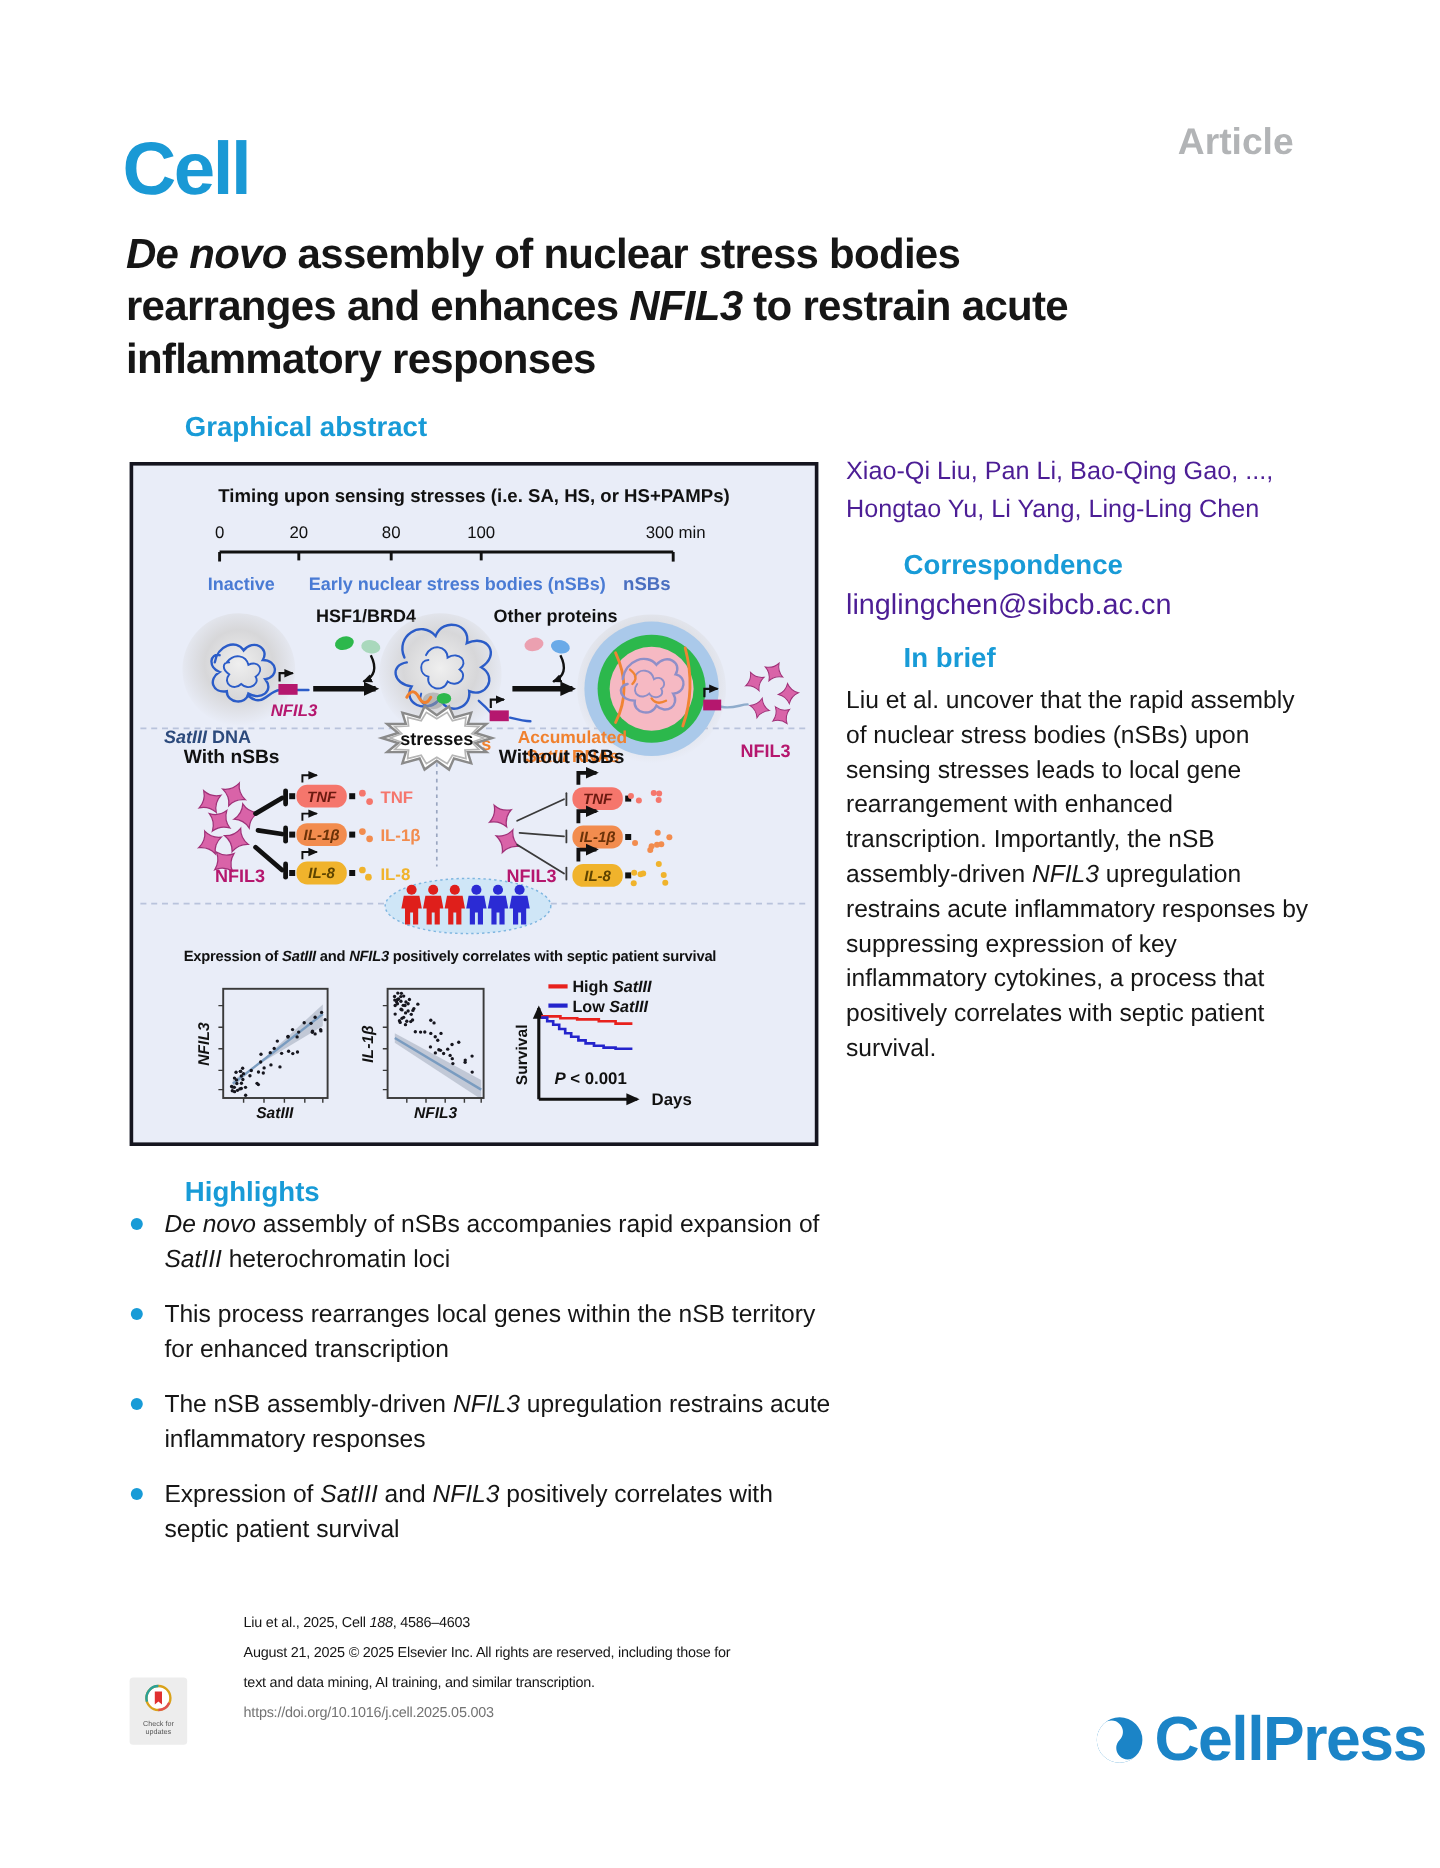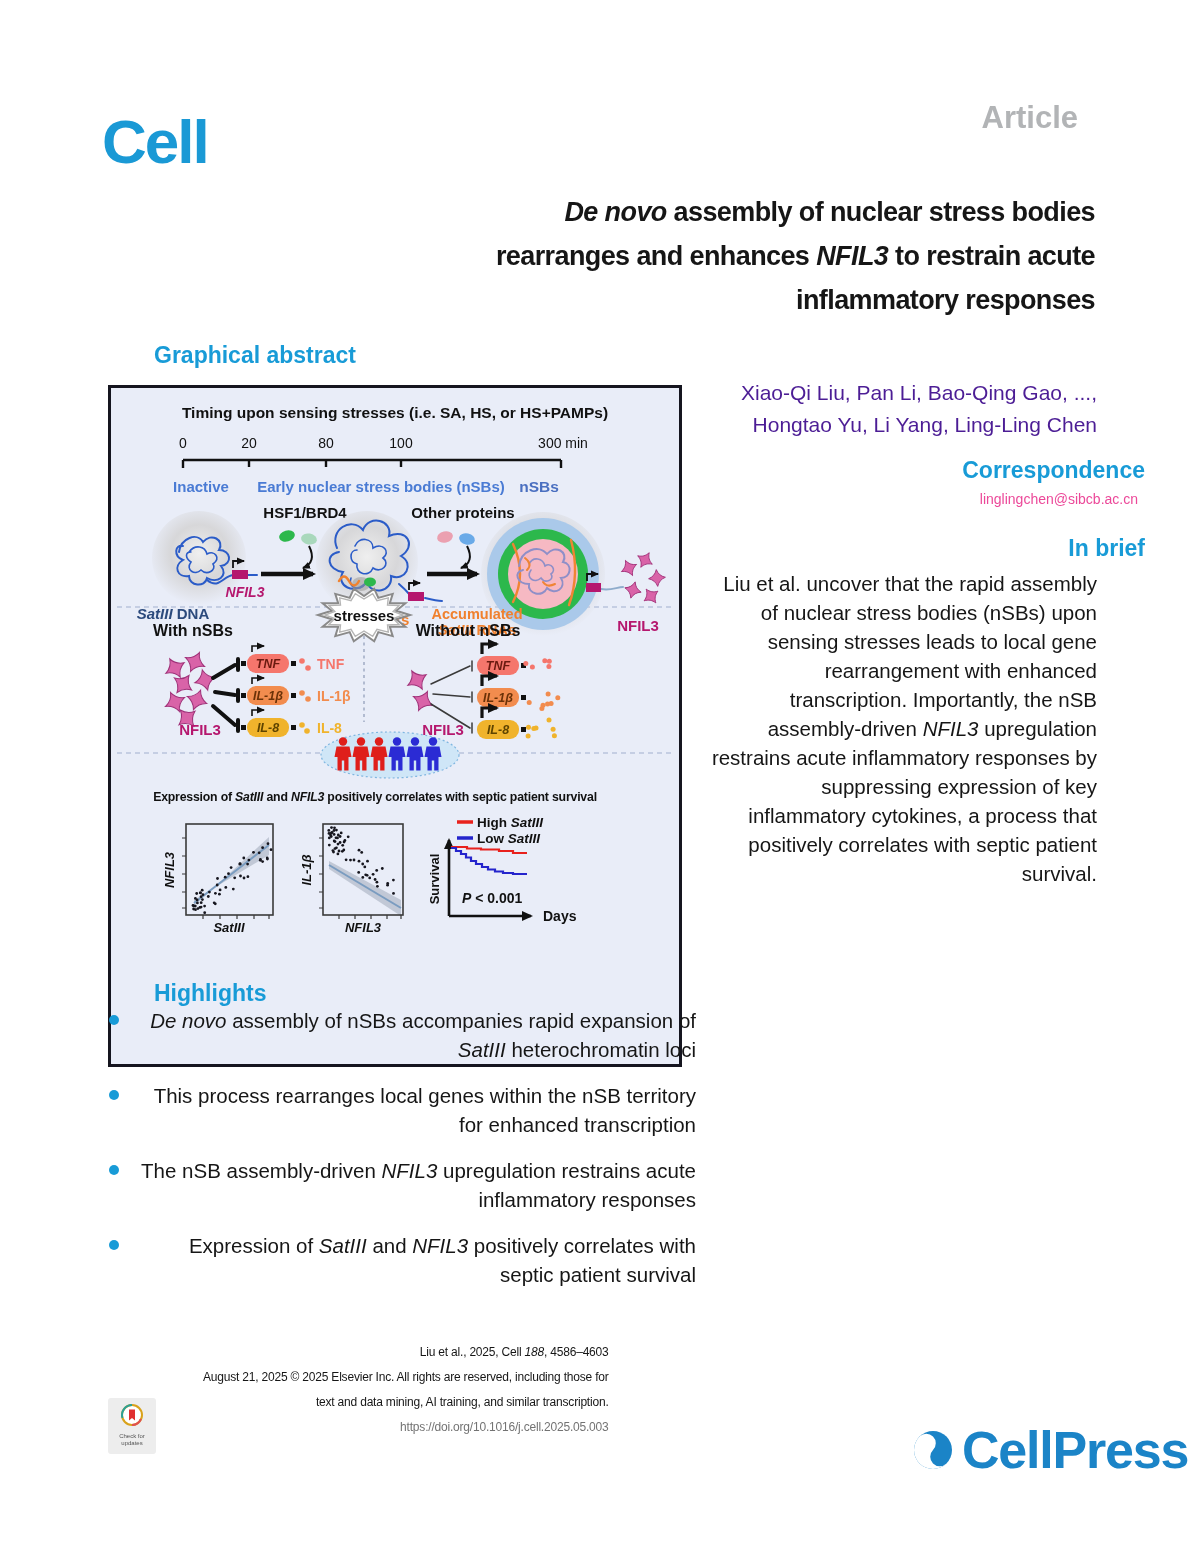"Cell" .abs { text-align: right -> none }
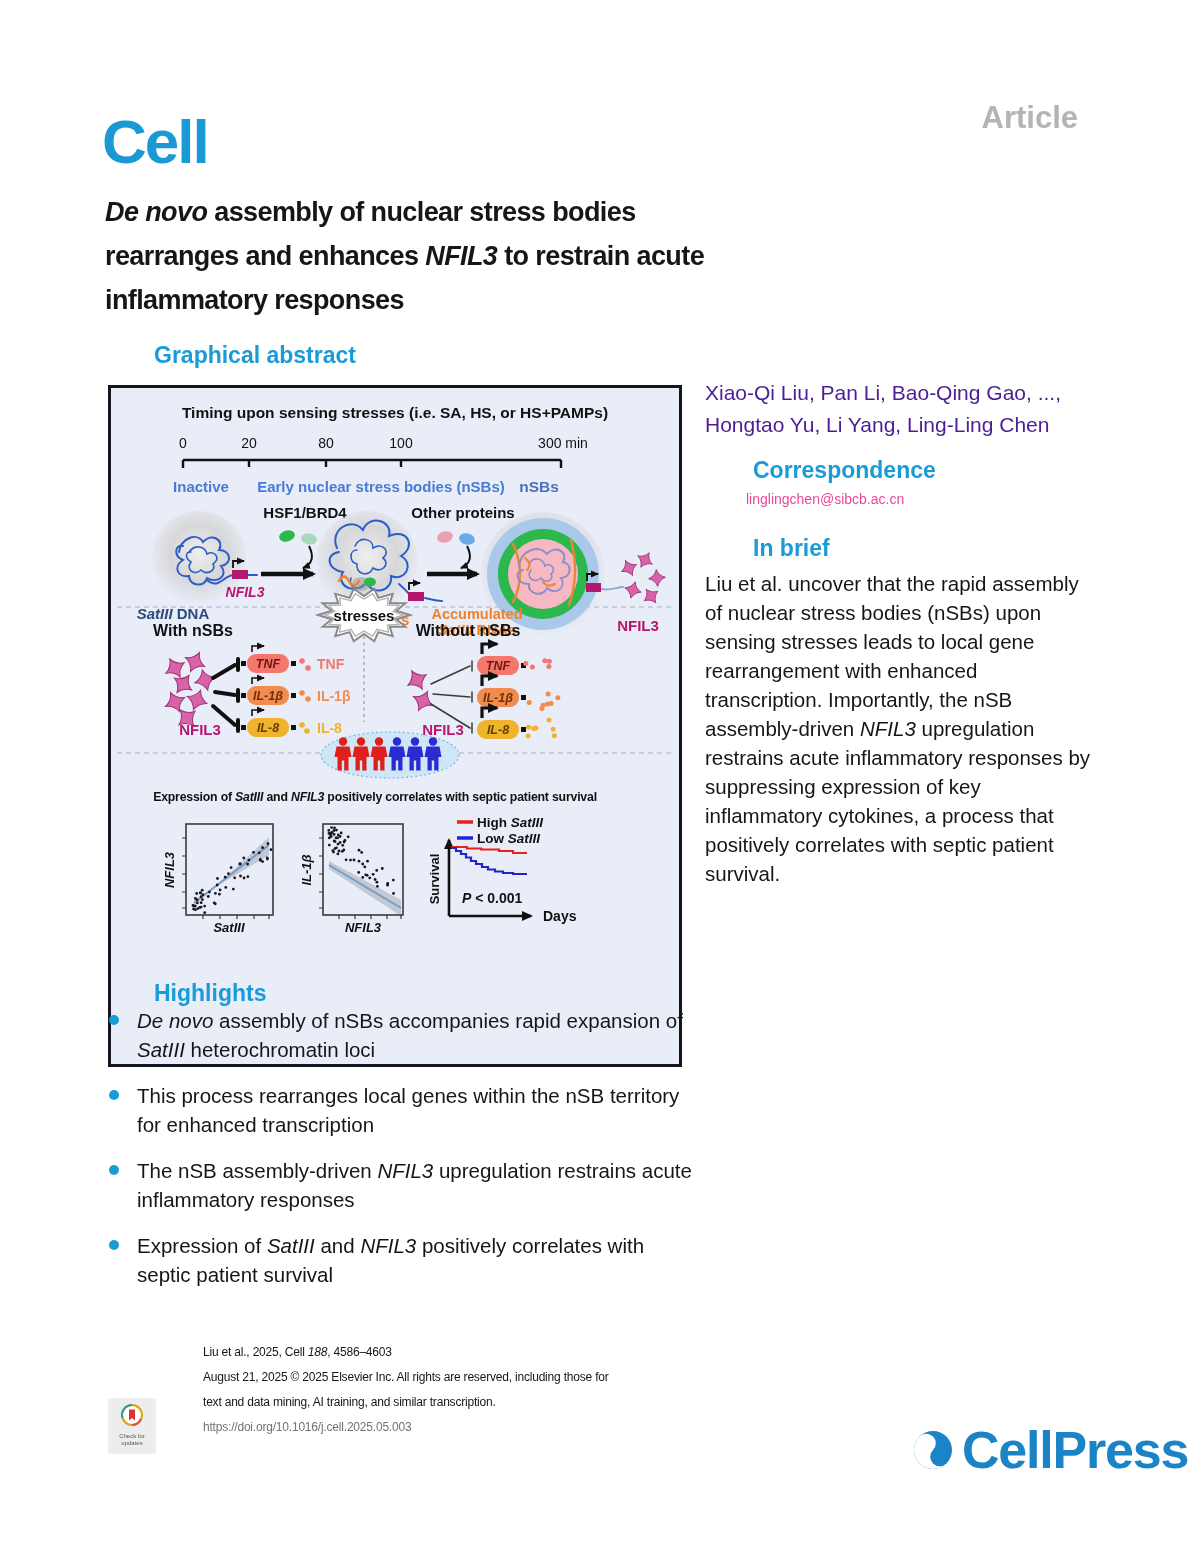"De novo assembly of nuclear" .title { font-size: 27px -> 35px }
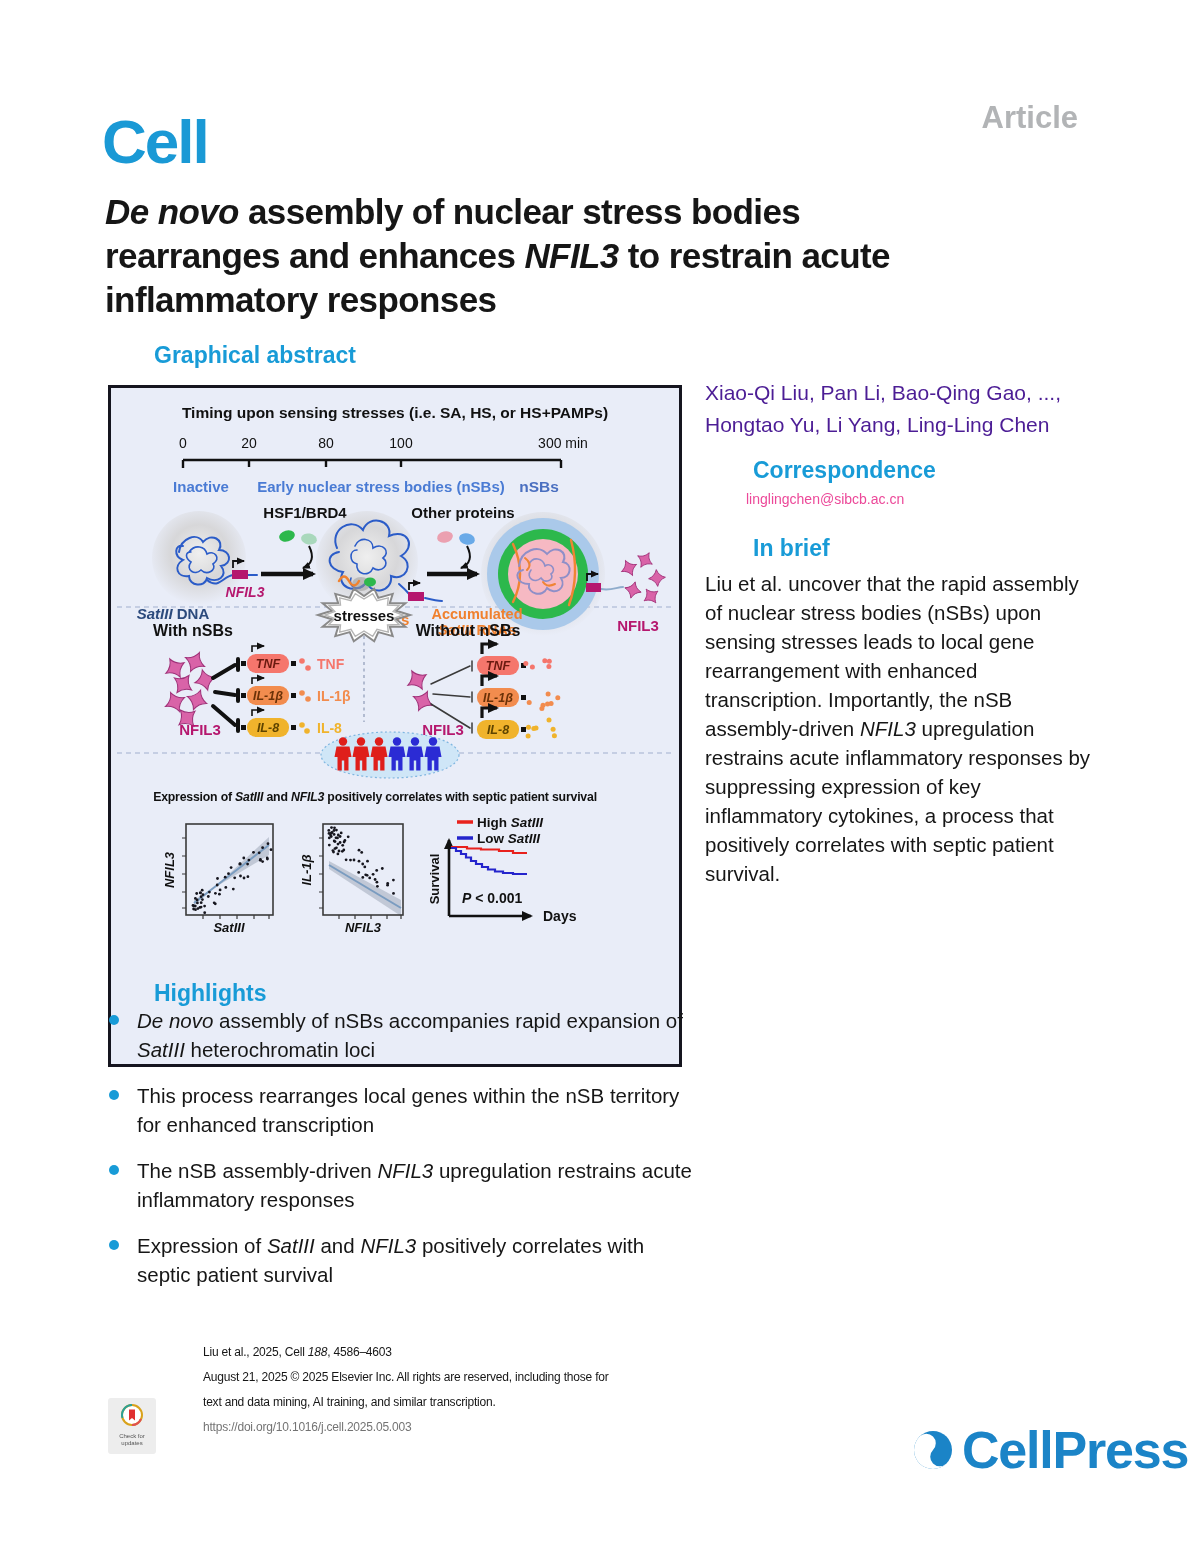"Timing upon sensing stresses (i.e." .figure-box { height: 682px -> 570px }
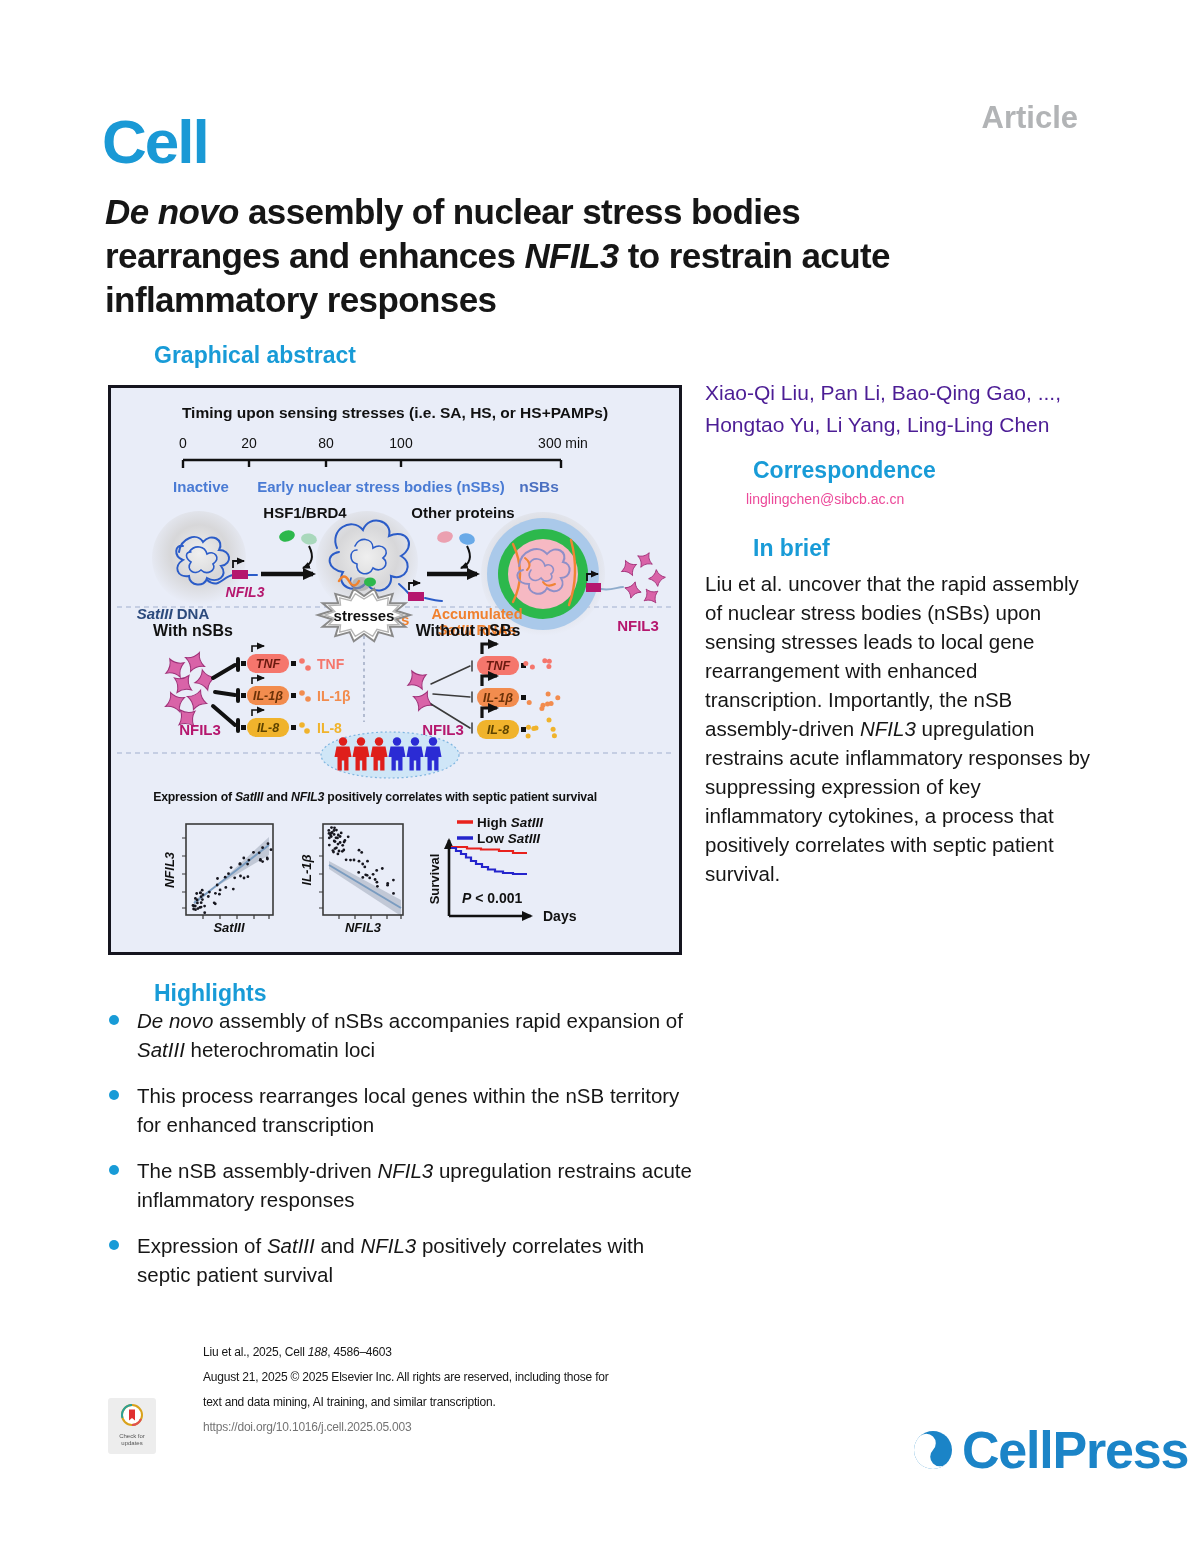"linglingchen@sibcb.ac.cn" .corr-email { color: #ec4899 -> #4c1d95; font-size: 14px -> 24px; margin-left: 41px -> none }
